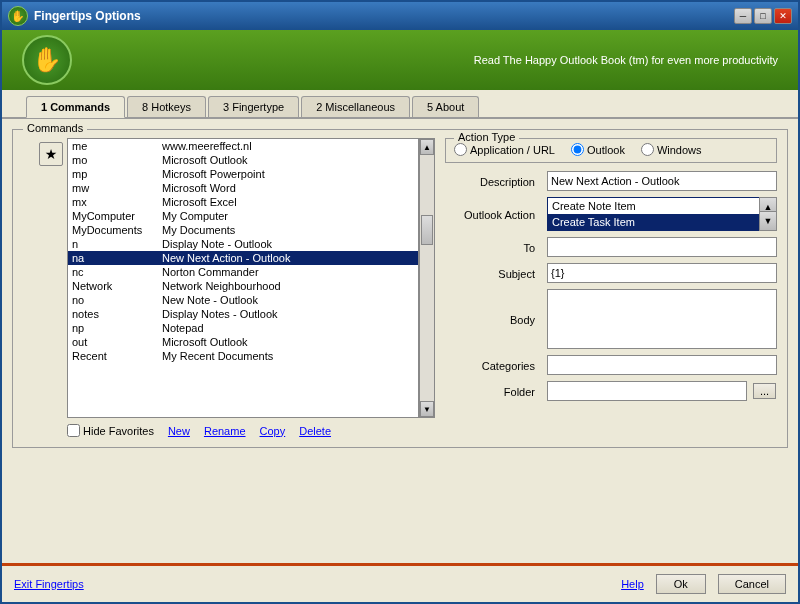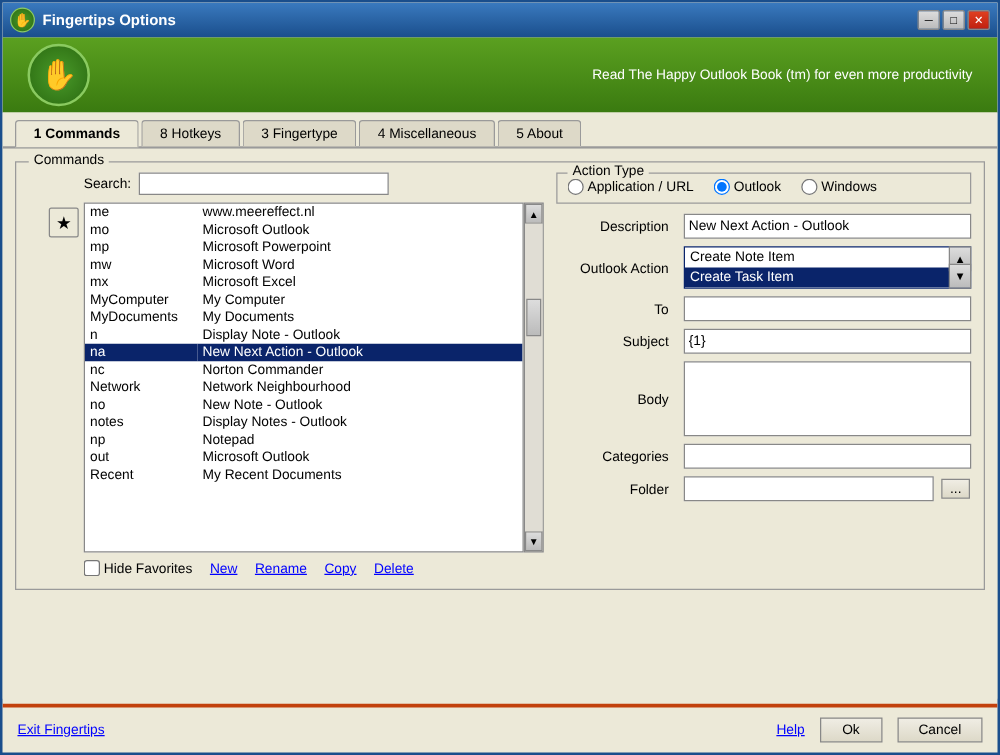"1 Commands" .tabs-bar { padding: 6px 10px 0 10px -> 6px 10px 0 24px }
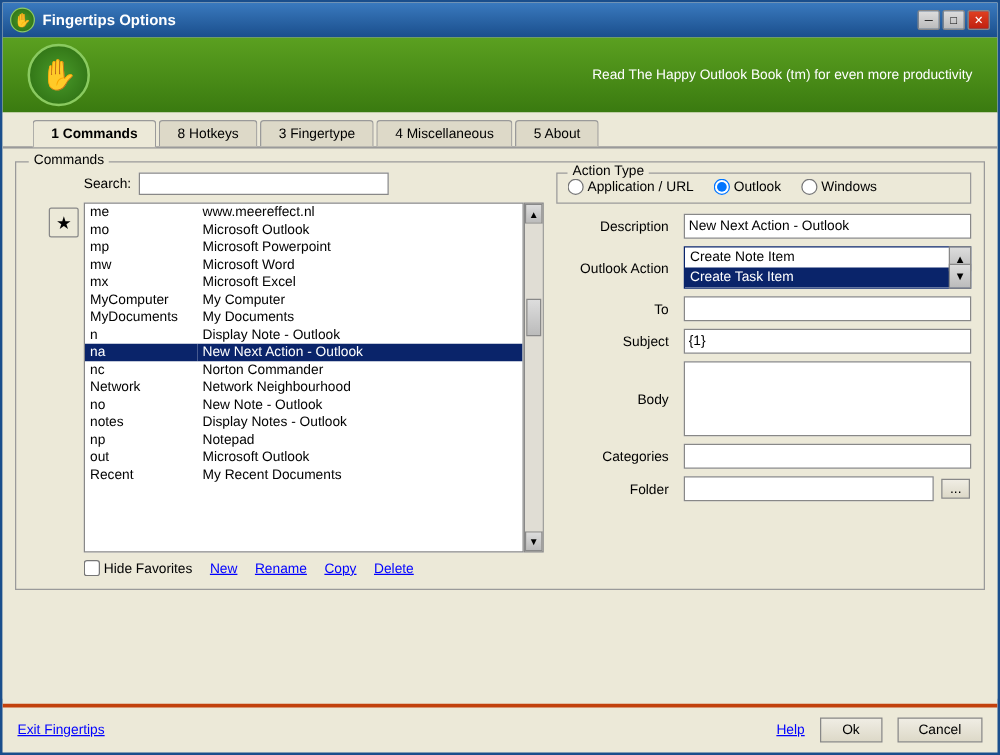"4 Miscellaneous" div.tab { text: 4 -> 2 }
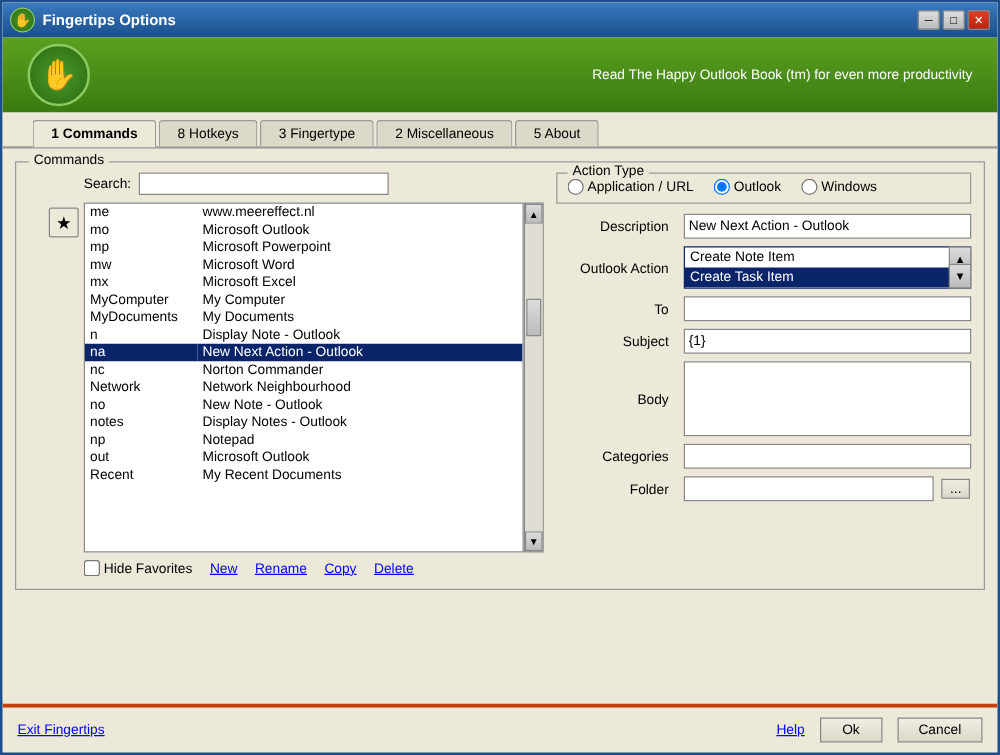"Search:" div.search-bar { html: <div> <span>Search:</span> <input> </div> -> none }
